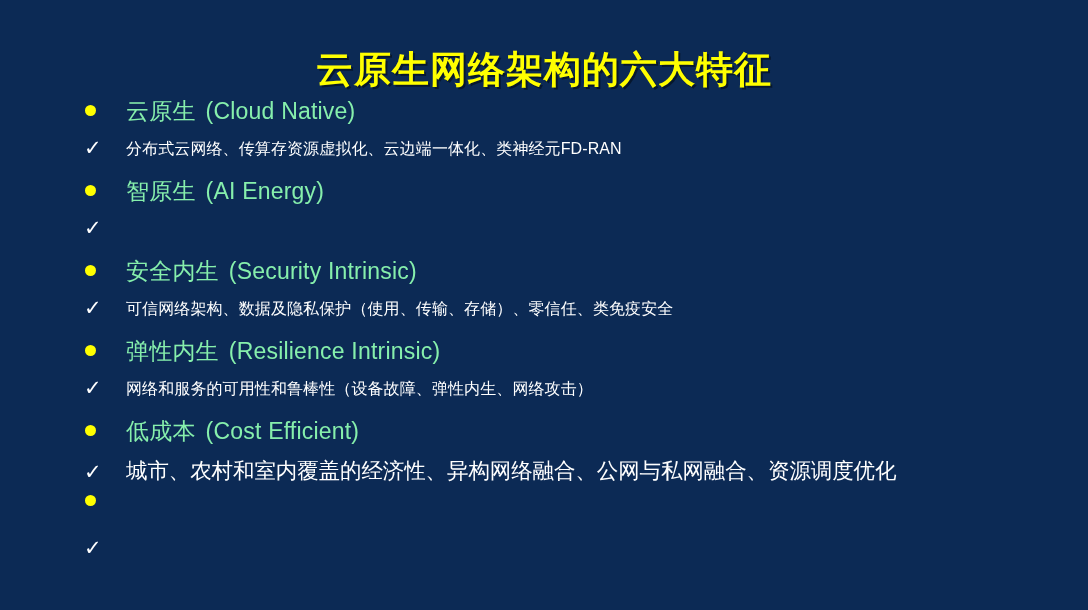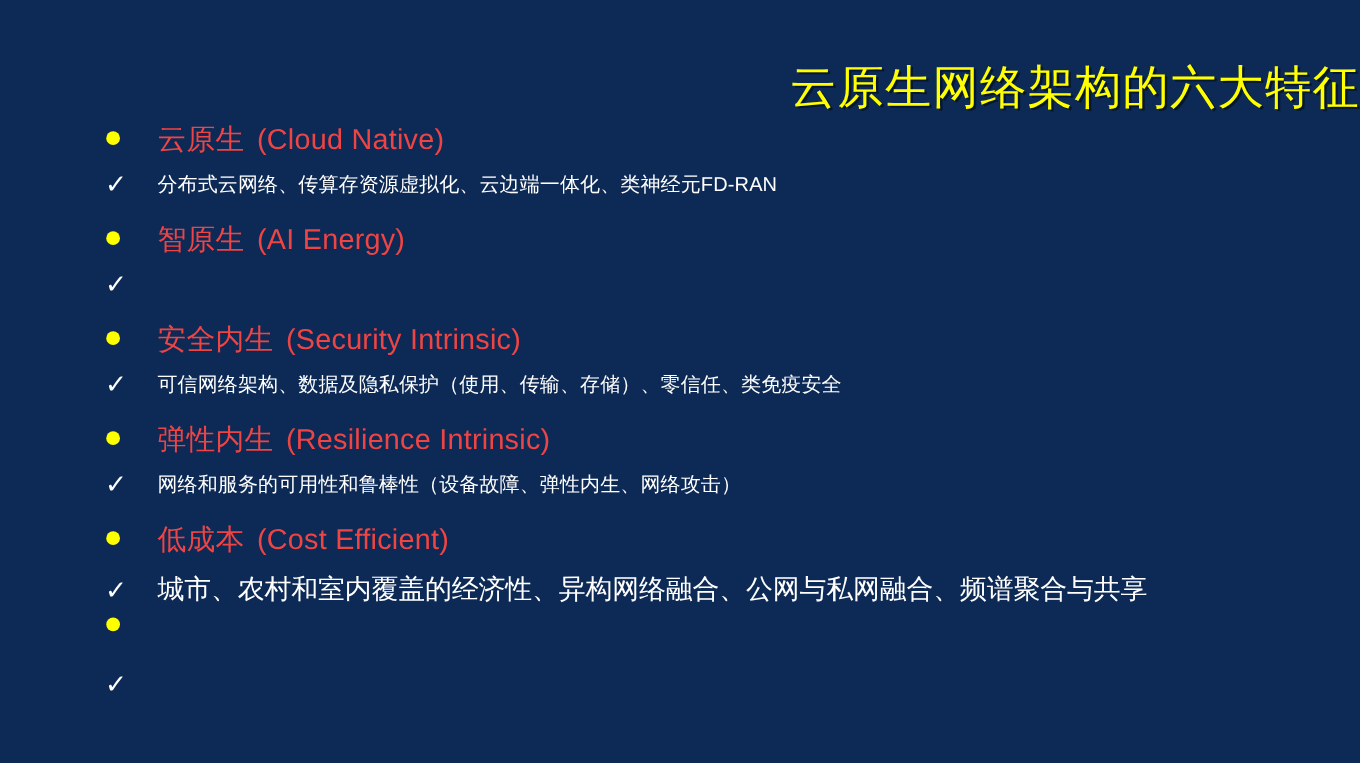"云原生网络架构的六大特征" .slide-title { font-weight: normal -> bold; text-align: right -> center }
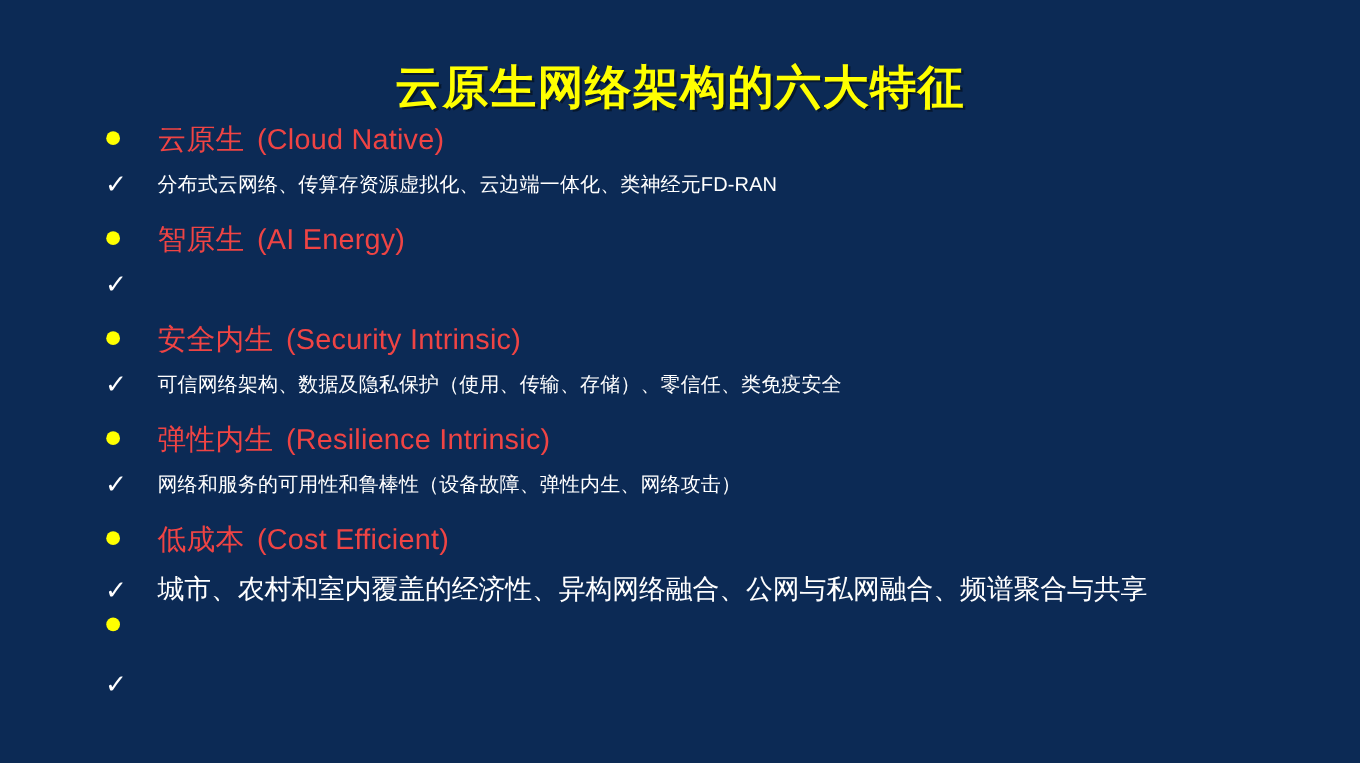"云原生 (Cloud Native)" .level1 .row-text { color: #ef4444 -> #86efac }
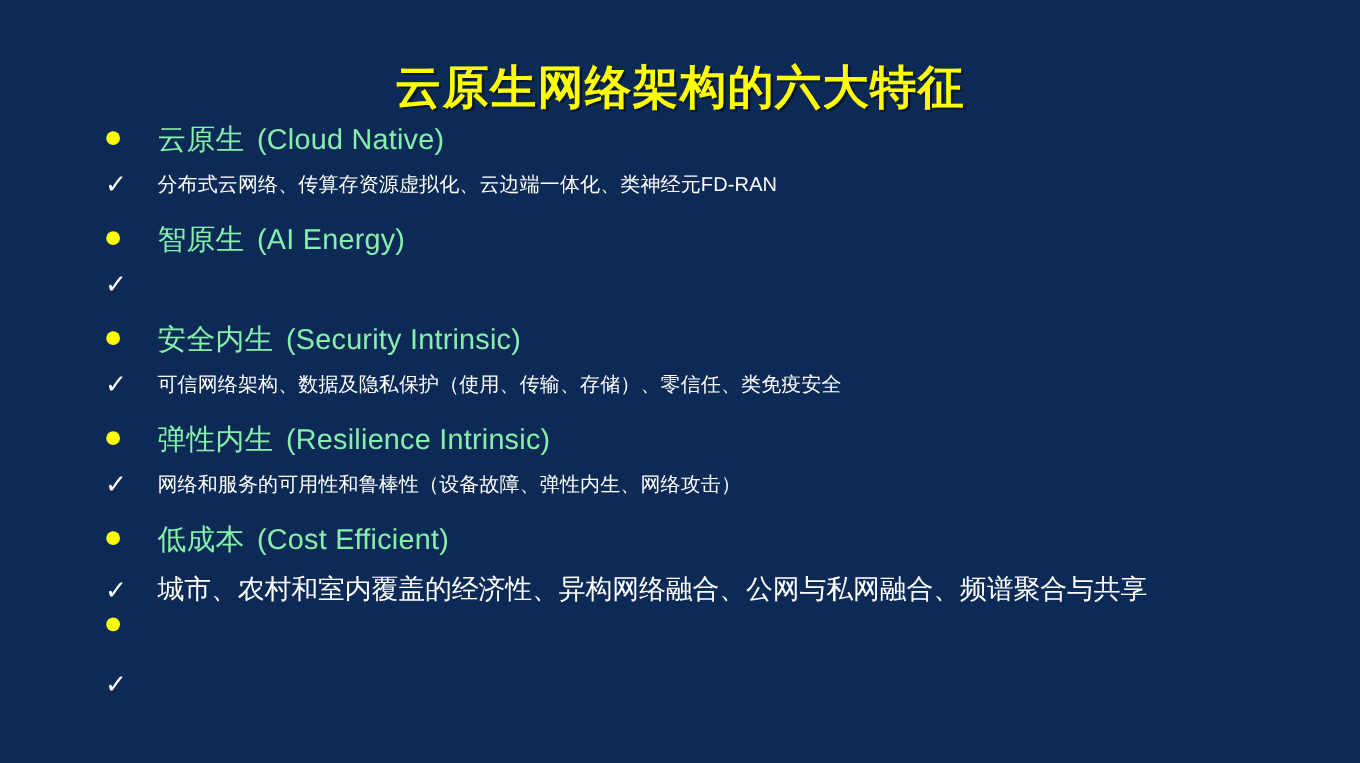"城市、农村和室内覆盖的经济性、异构网络融合、公网与私网融合、频谱聚合与共享" span.row-text { text: 频谱聚合与共享 -> 资源调度优化 }
